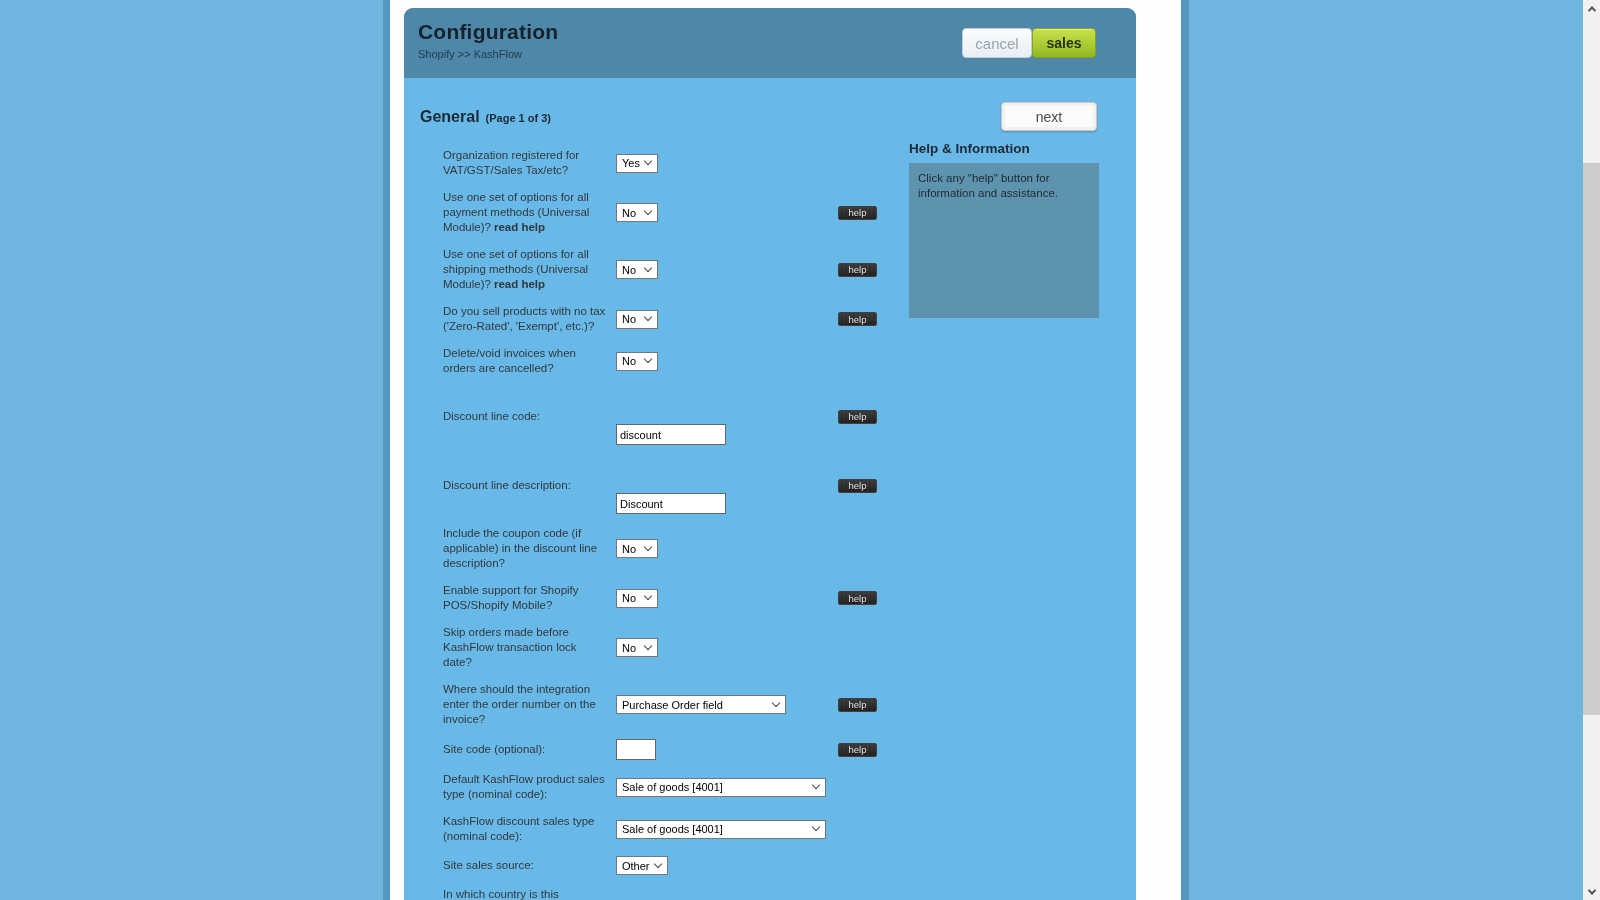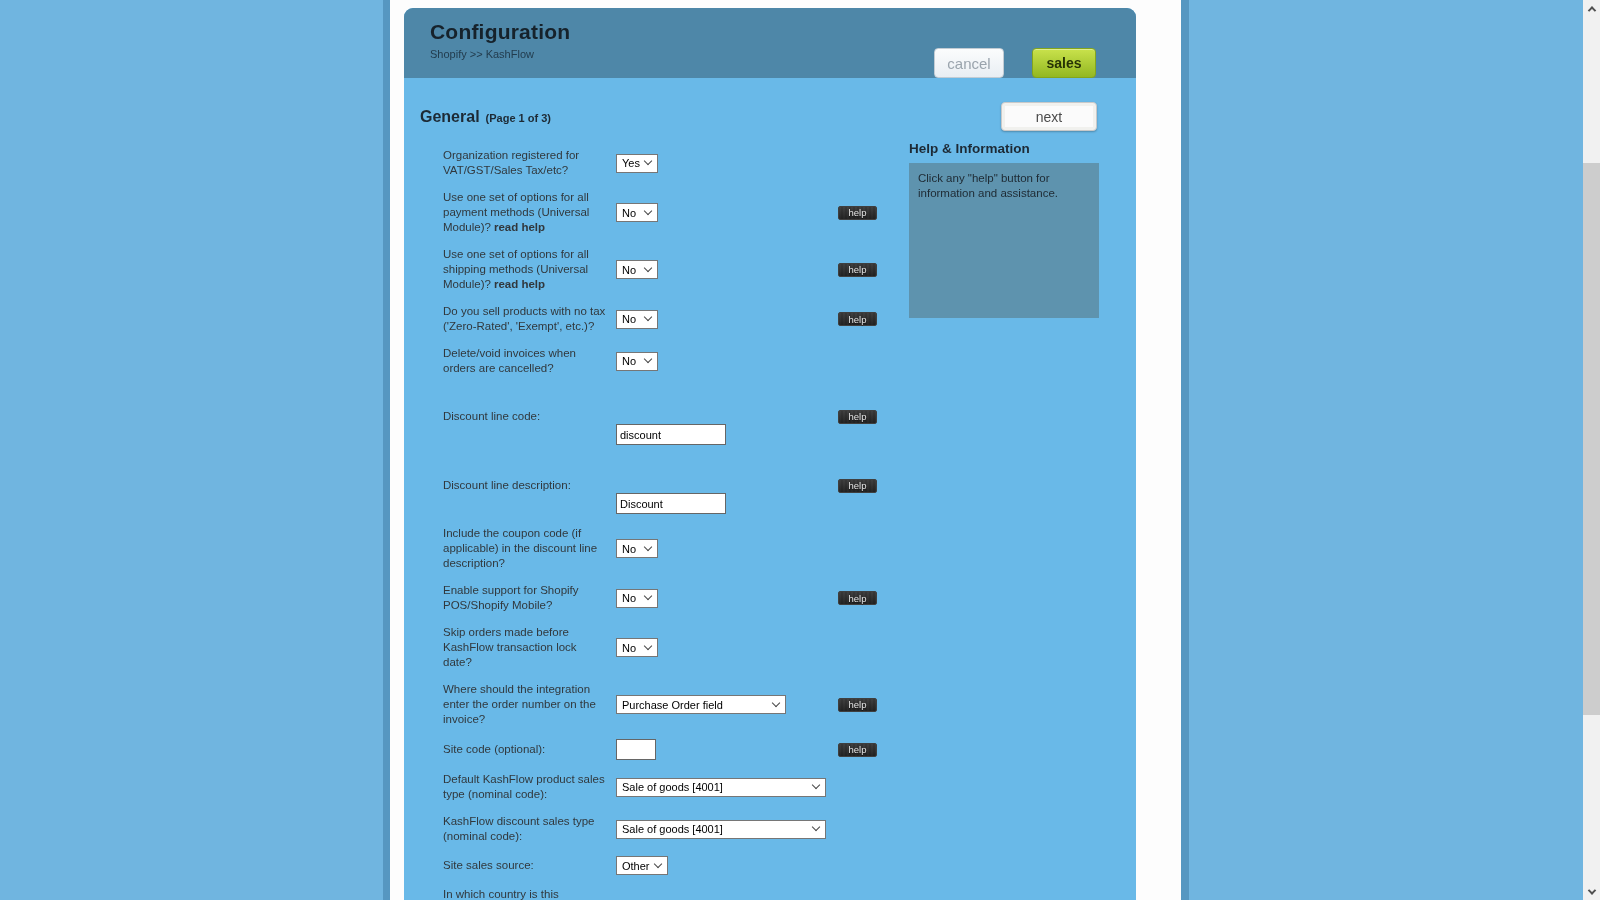"Configuration" .panel-header { padding: 12px 40px 0 26px -> 12px 40px 0 14px }
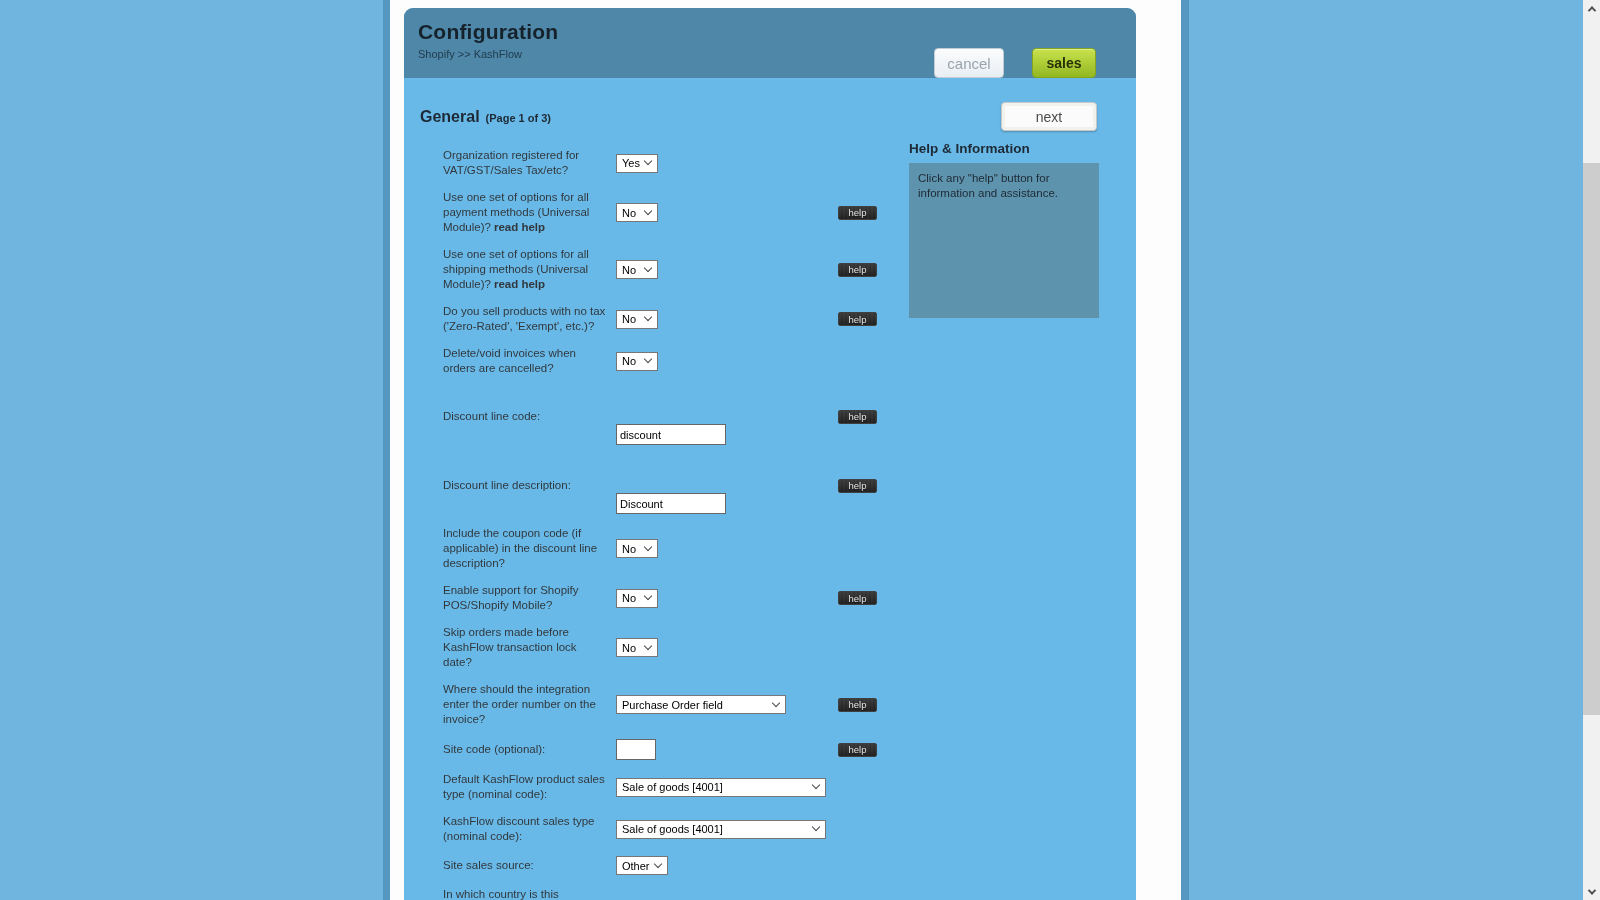"cancel" .header-buttons { align-items: flex-end -> flex-start; gap: 28px -> none }
